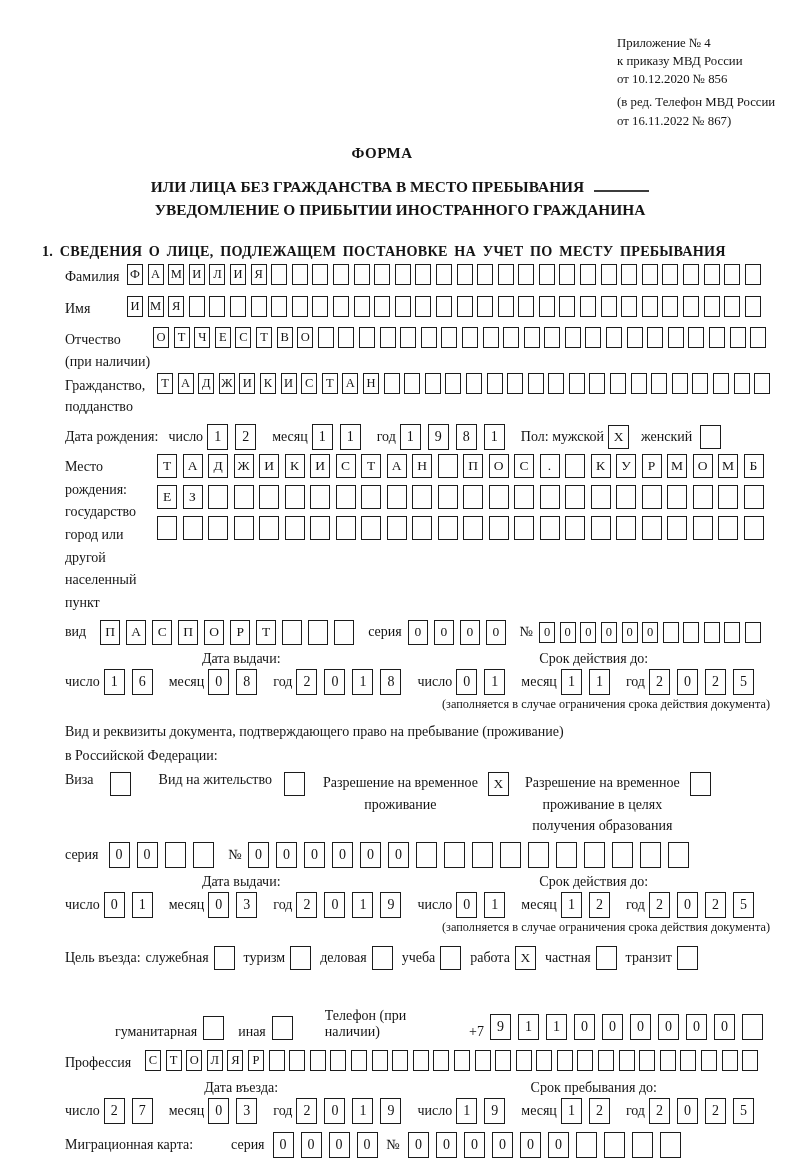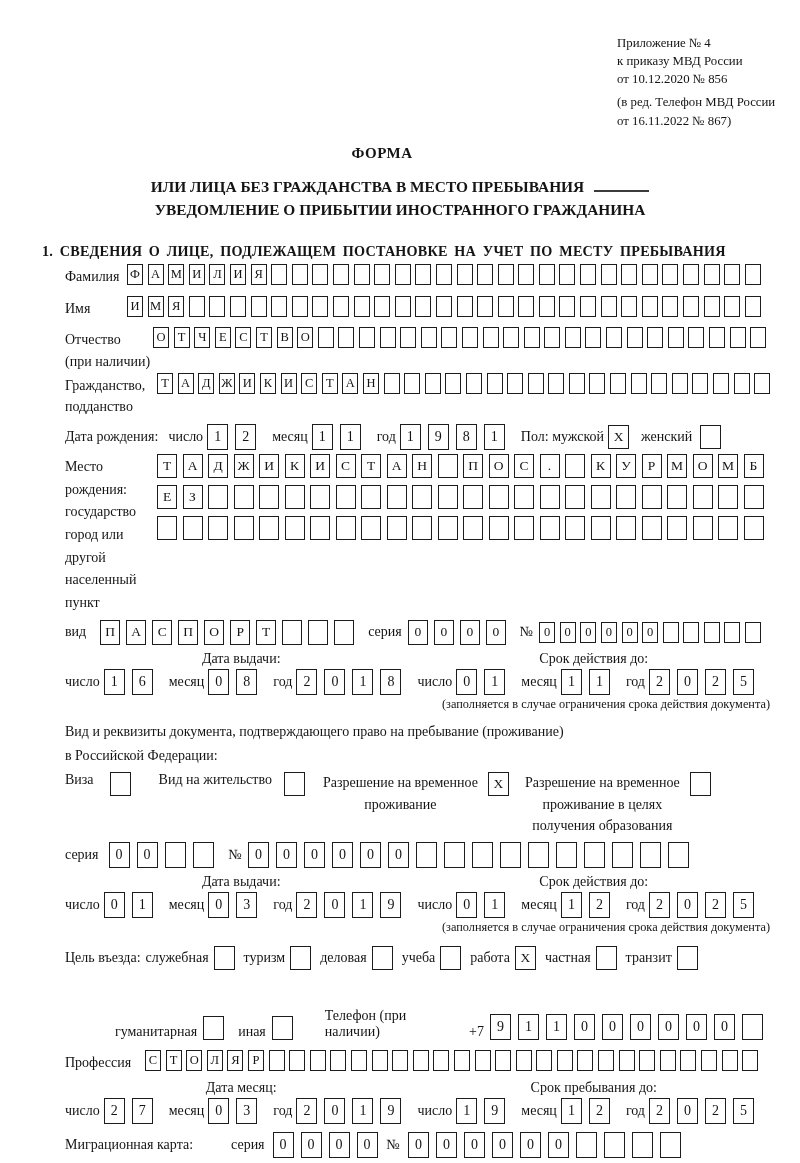"Дата месяц:" div.dlabel { text: месяц -> въезда }
